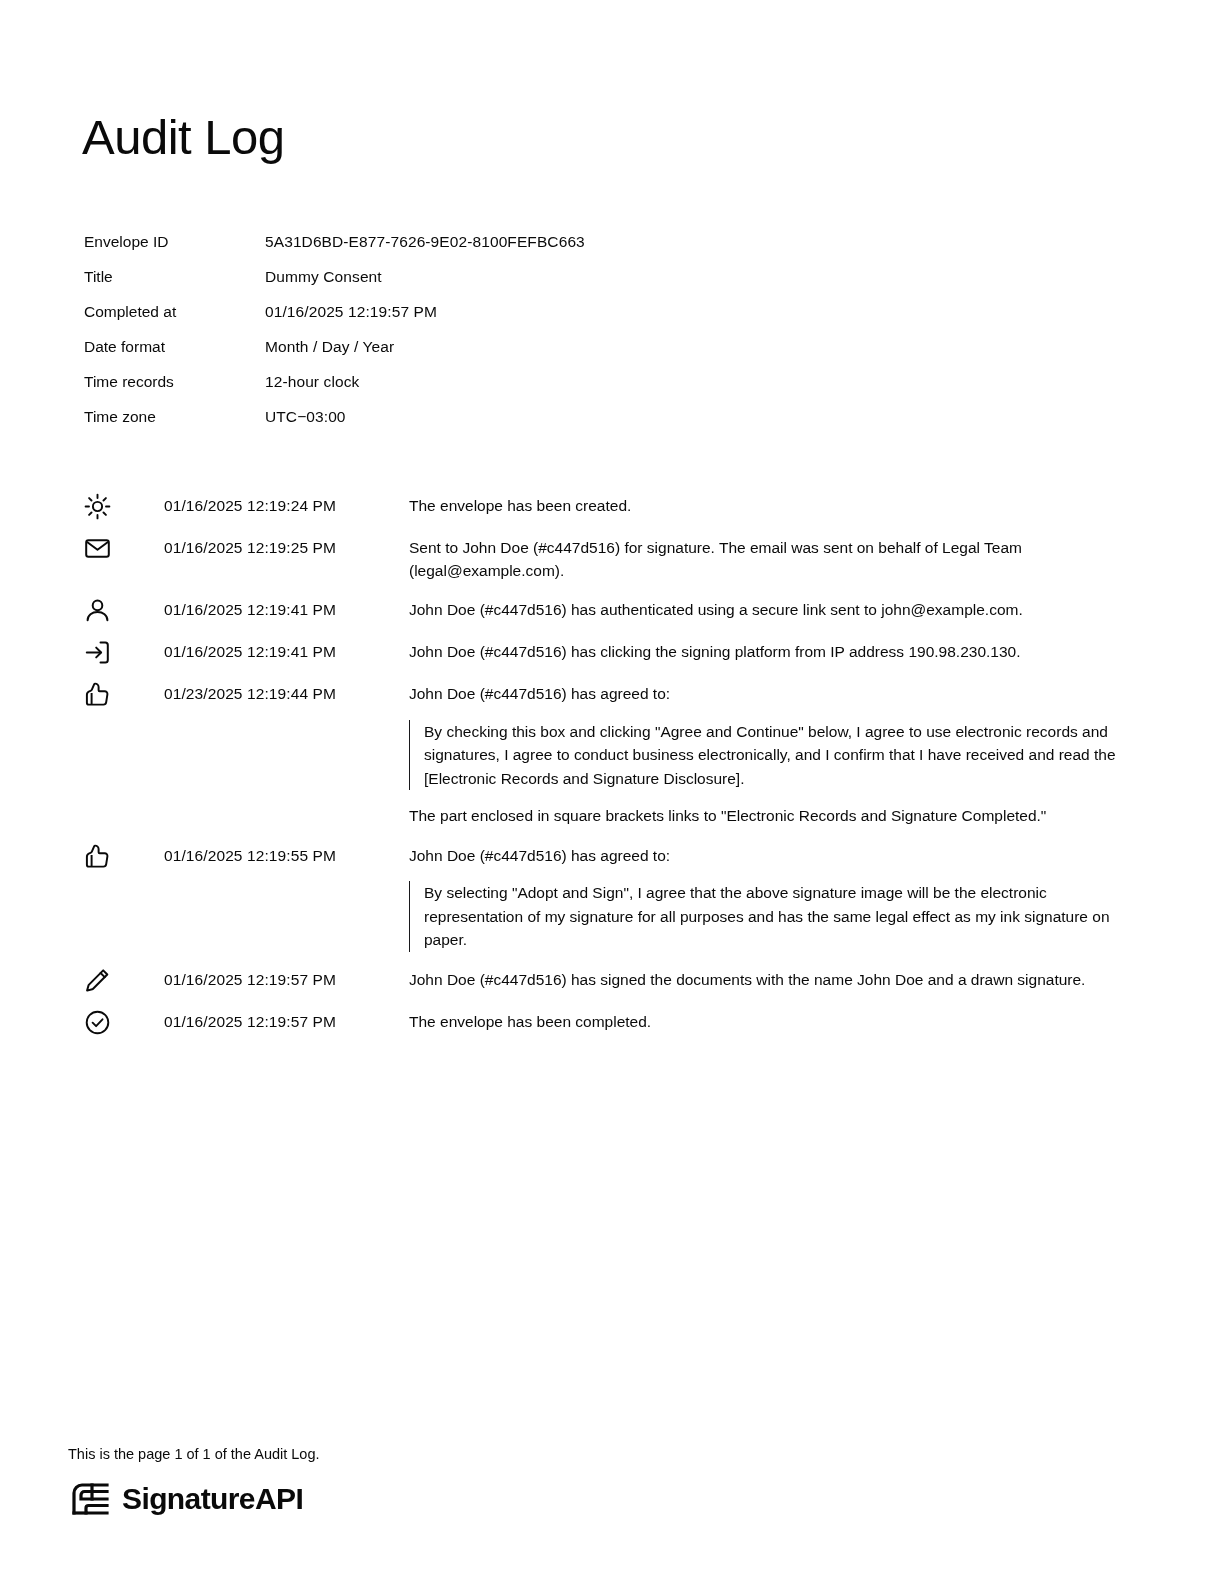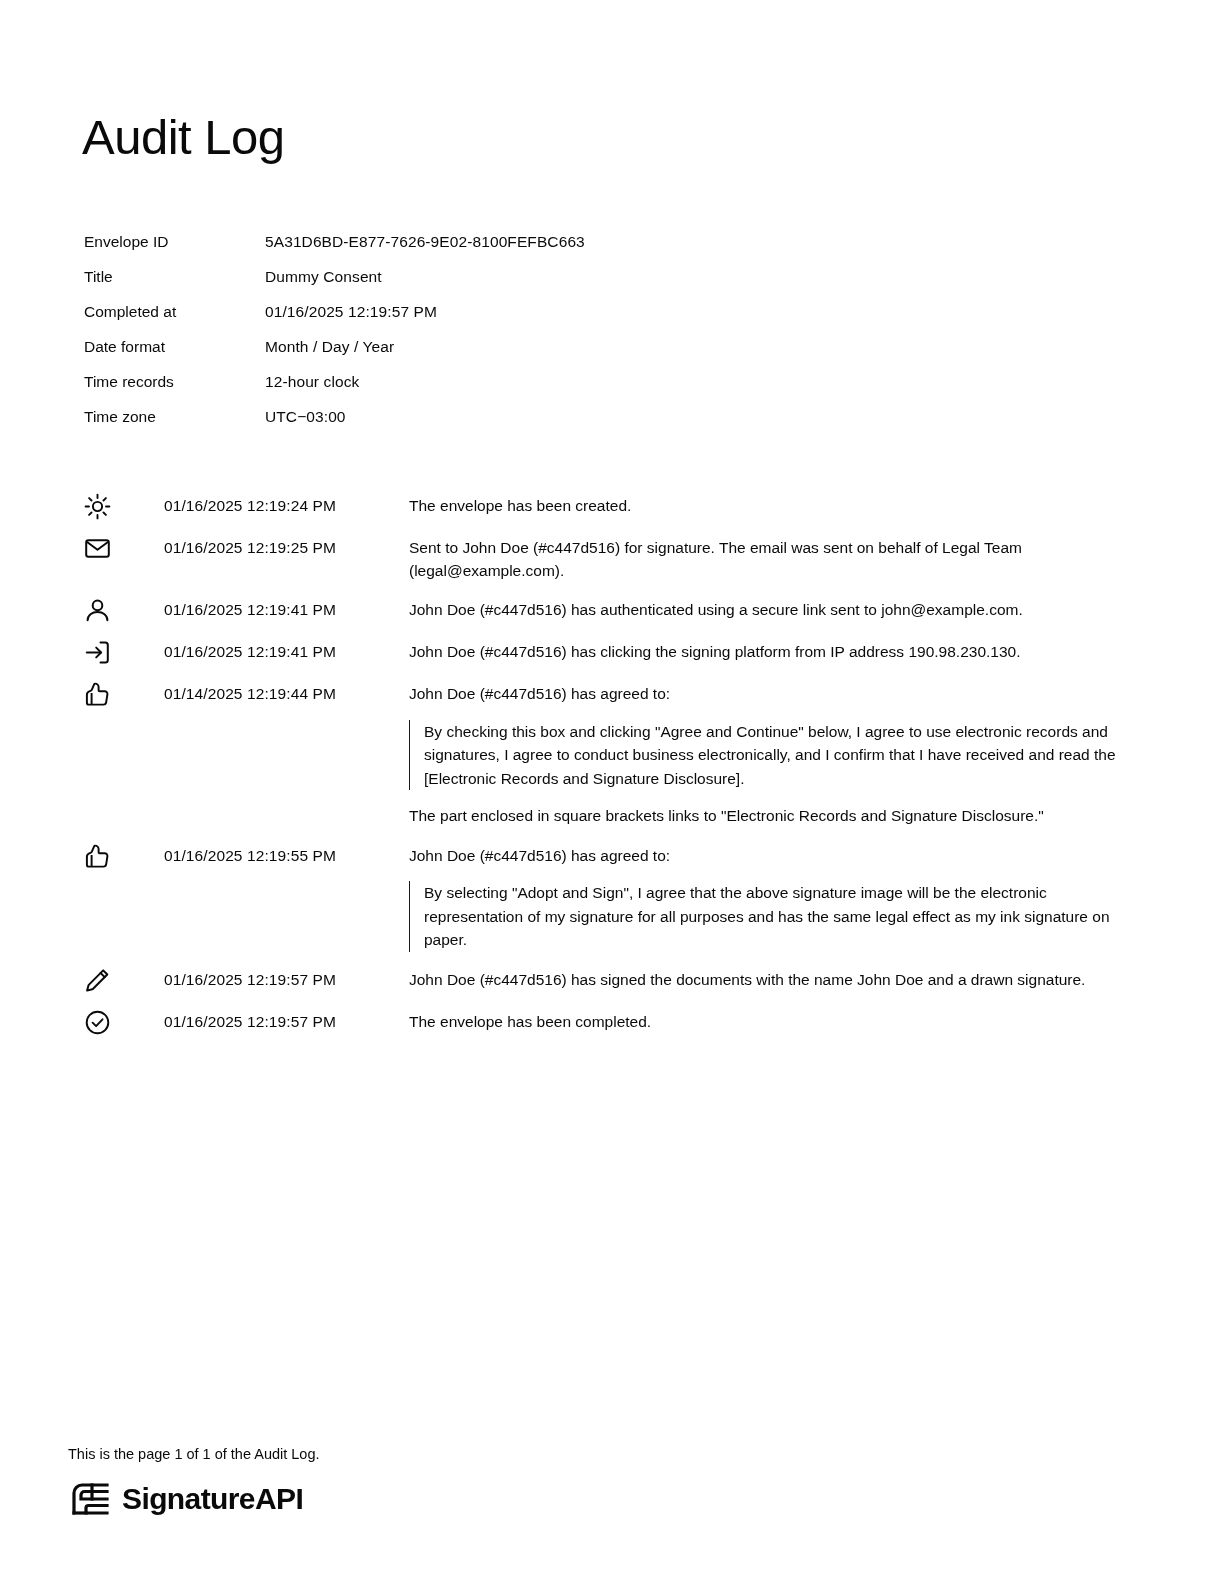"01/14/2025 12:19:44 PM" div.event-time { text: 01/14/2025 -> 01/23/2025 }
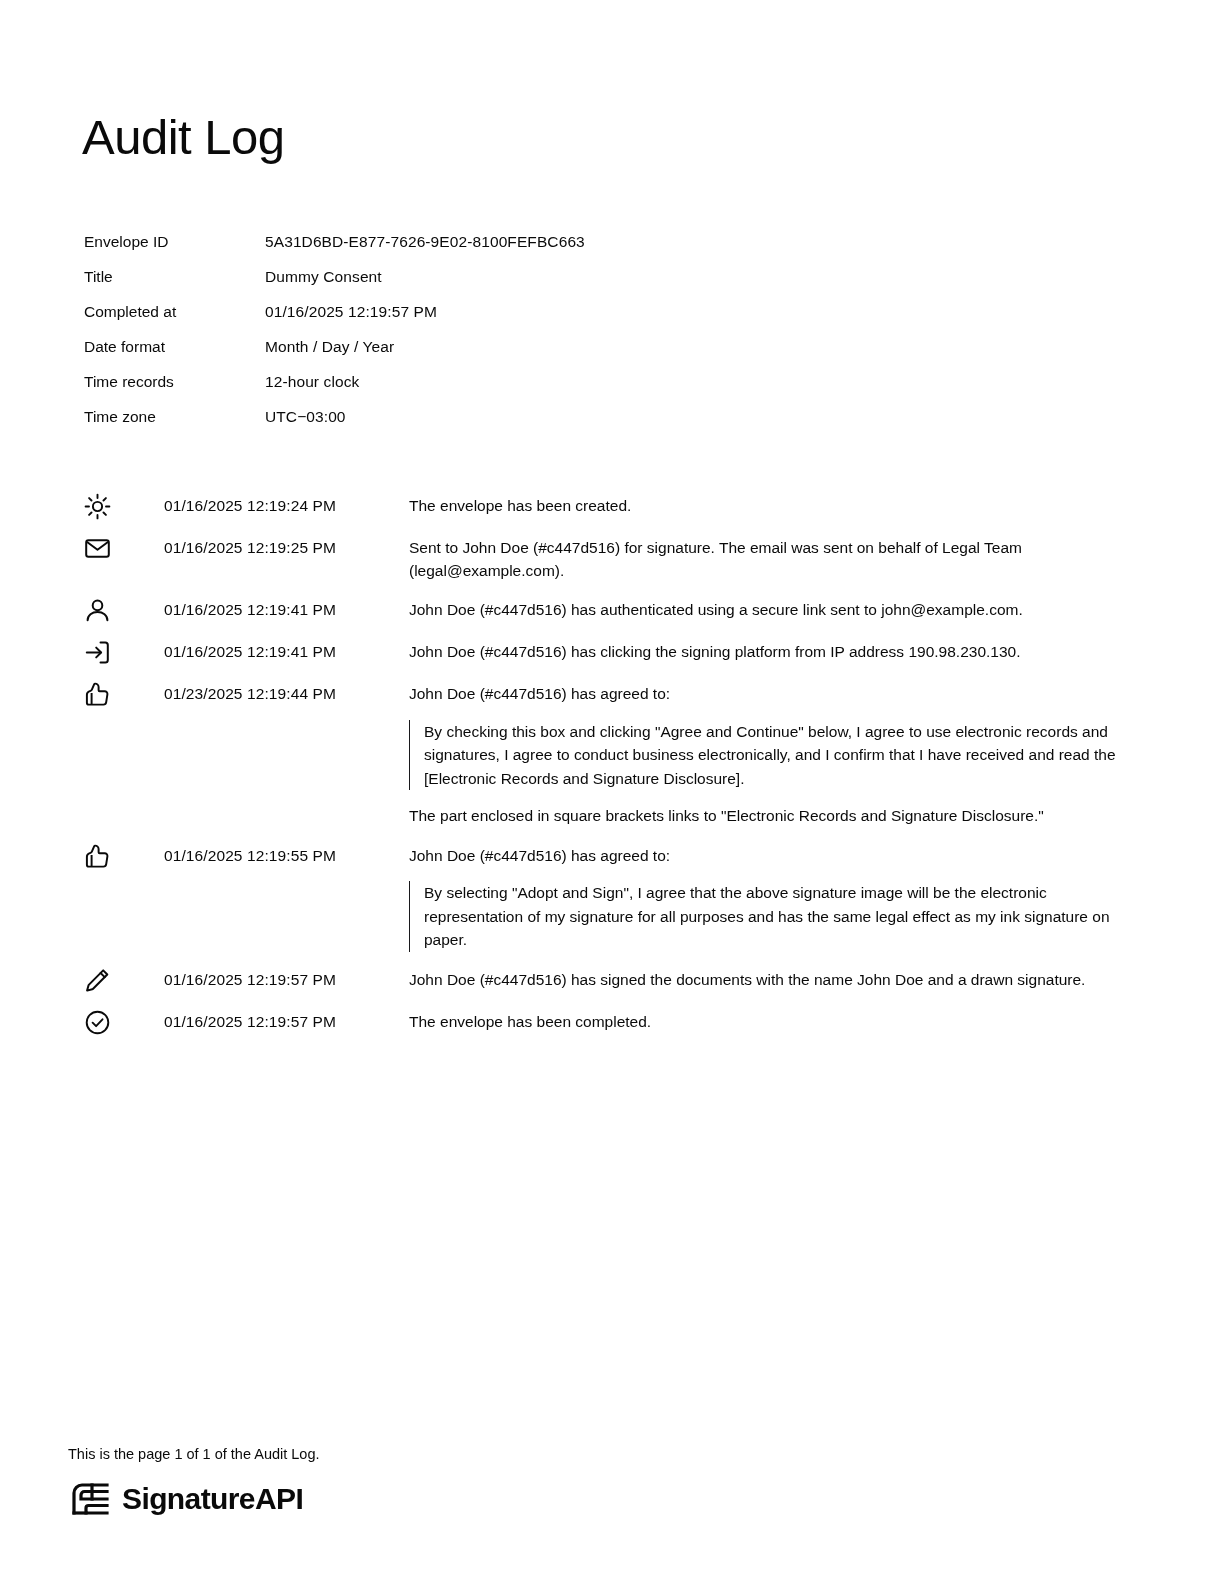"The part enclosed in square" div.note { text: Disclosure -> Completed }
